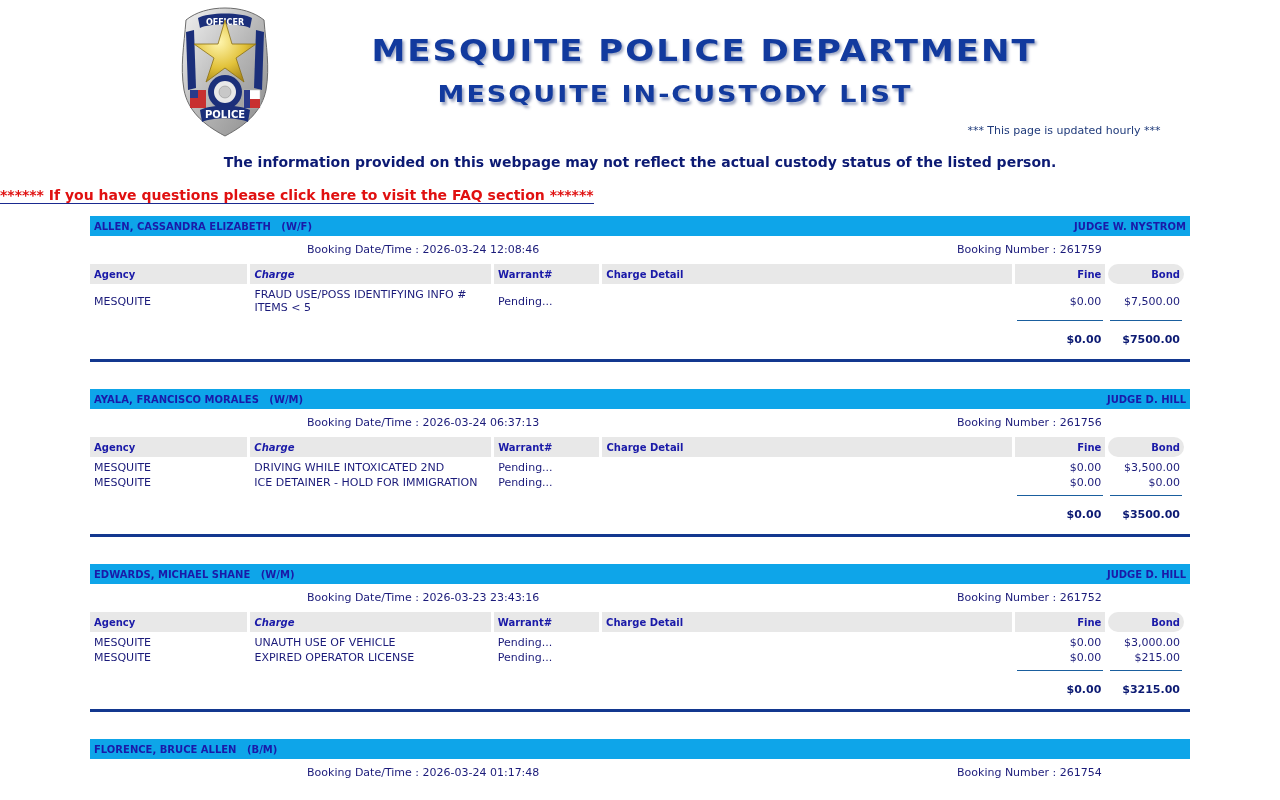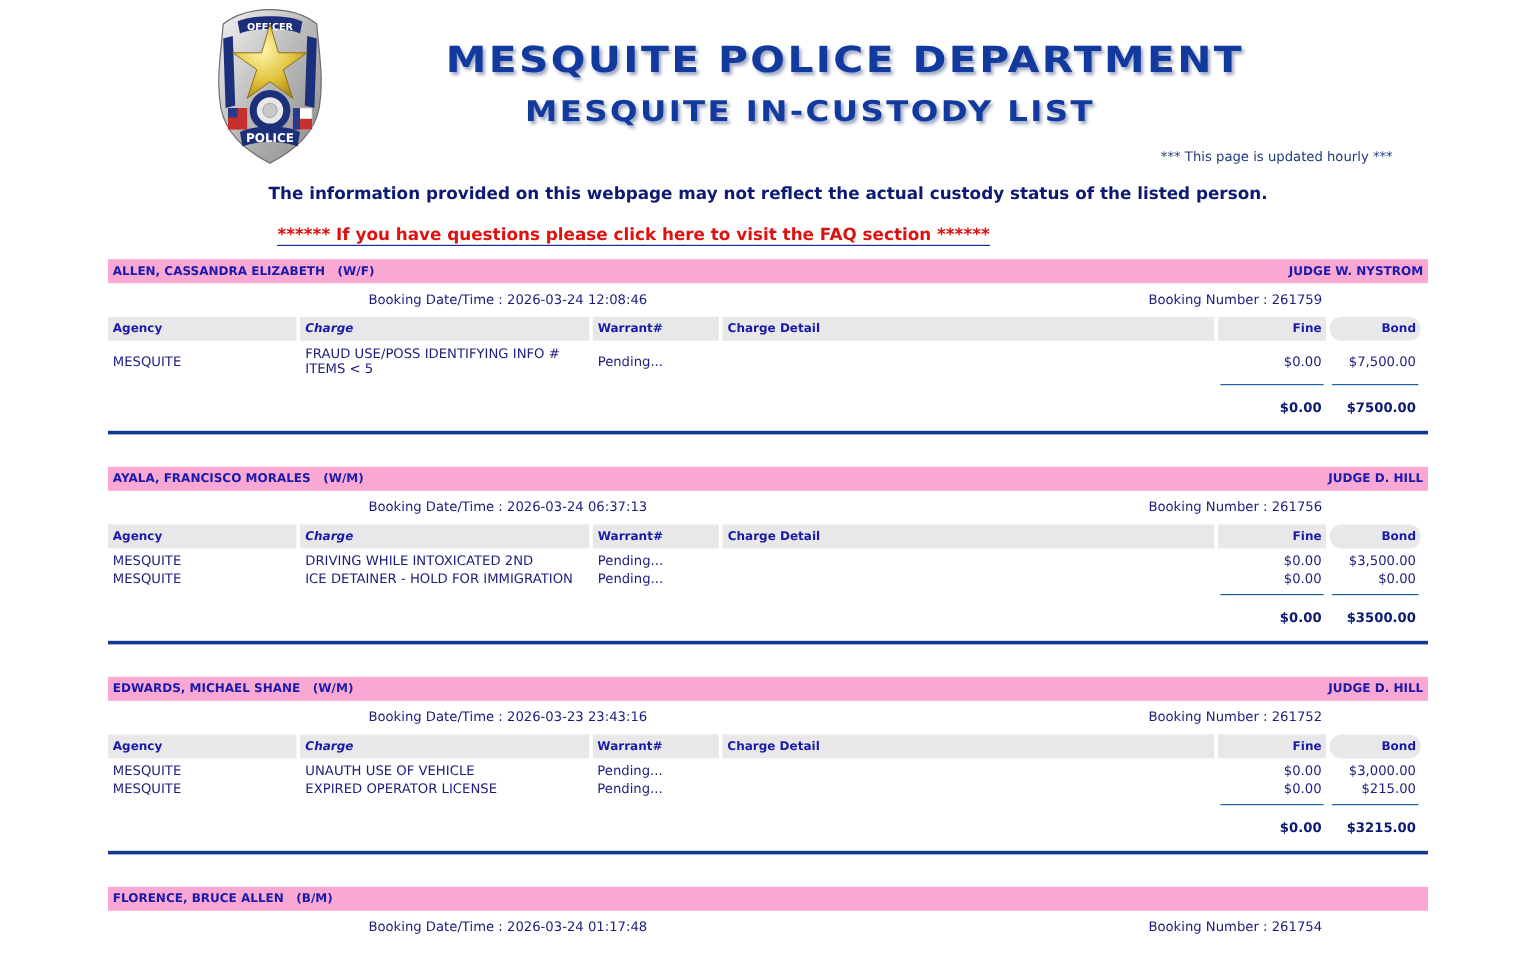"****** If you have questions" .faq { text-align: center -> left }
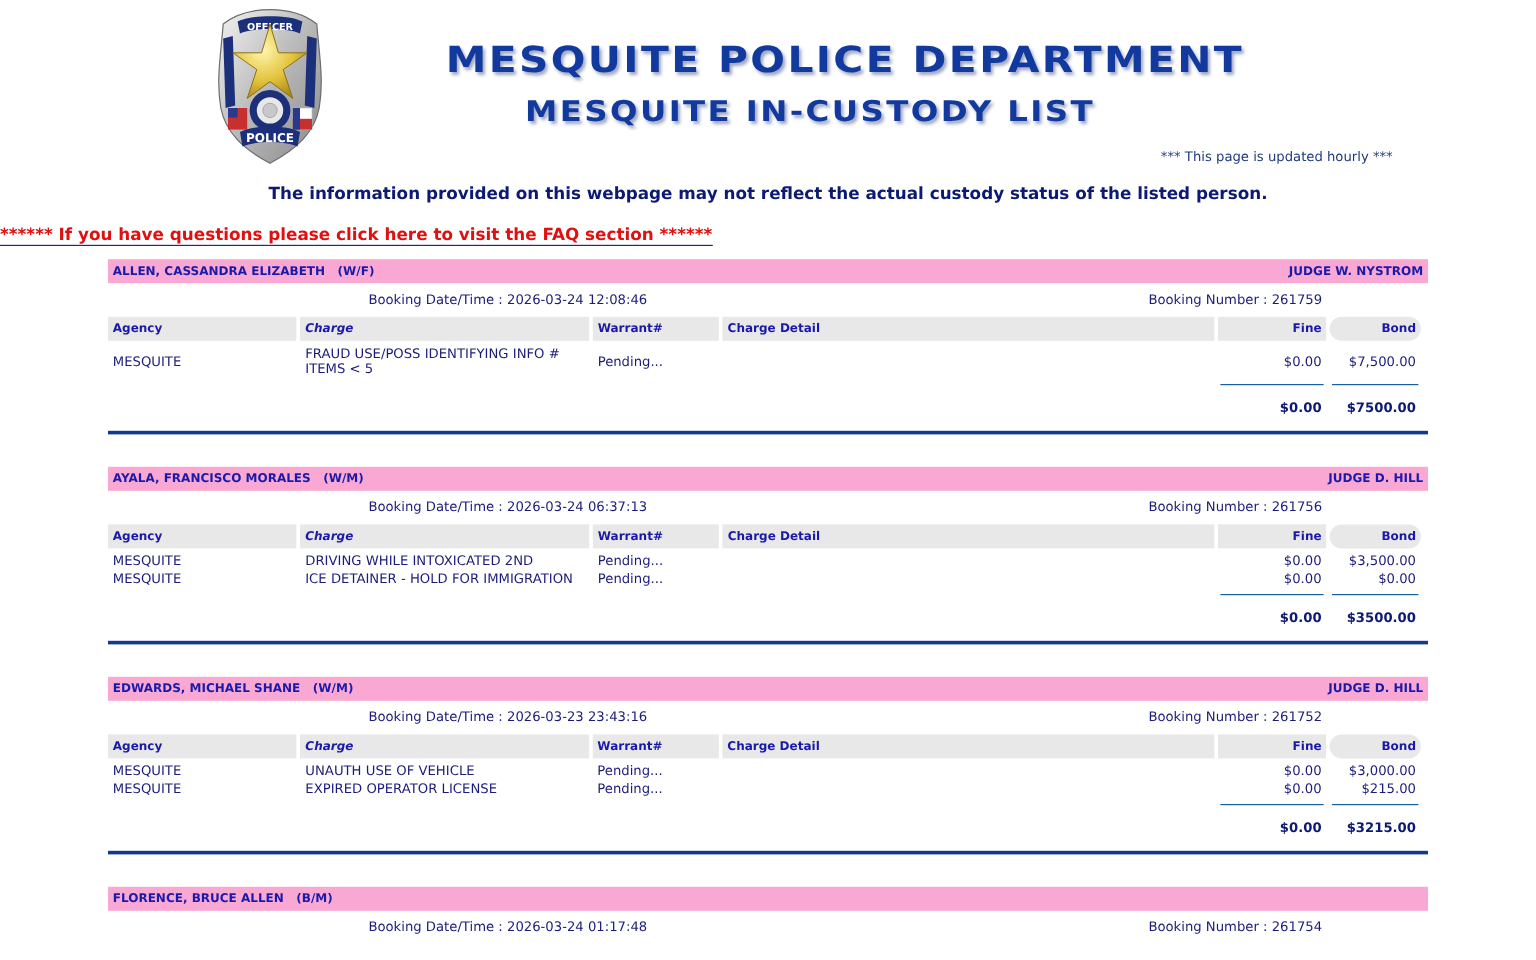"ALLEN, CASSANDRA ELIZABETH (W/F)" .rec-head { background: #f9a8d4 -> #0ea5e9 }
